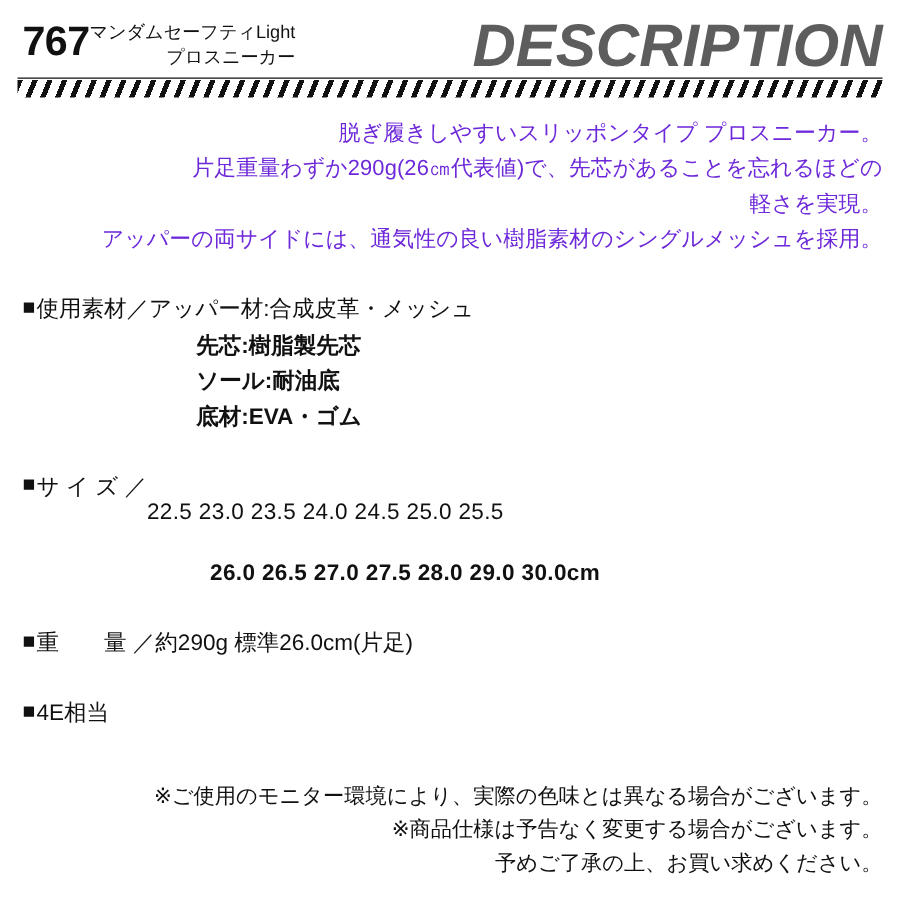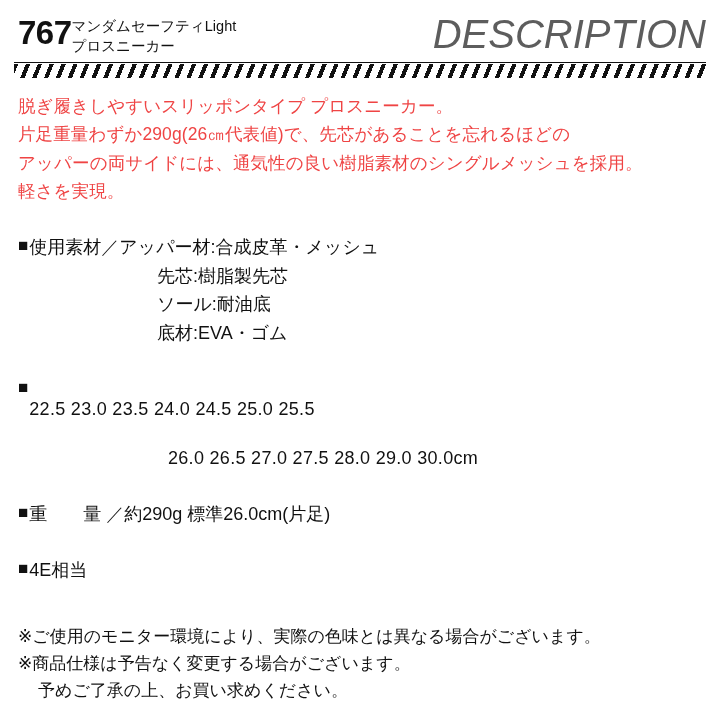"767" .page { text-align: none -> right }
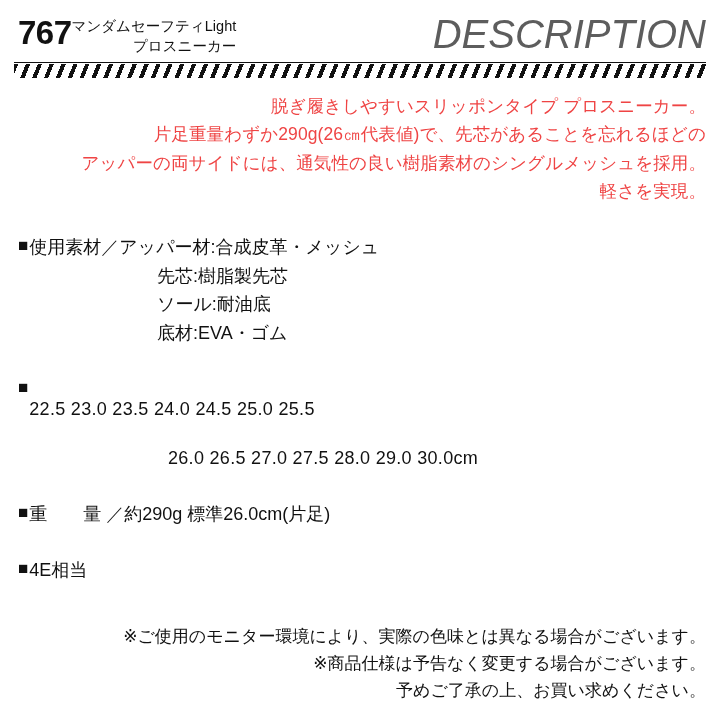"DESCRIPTION" .description-title { font-size: 40px -> 48px; font-weight: normal -> bold }
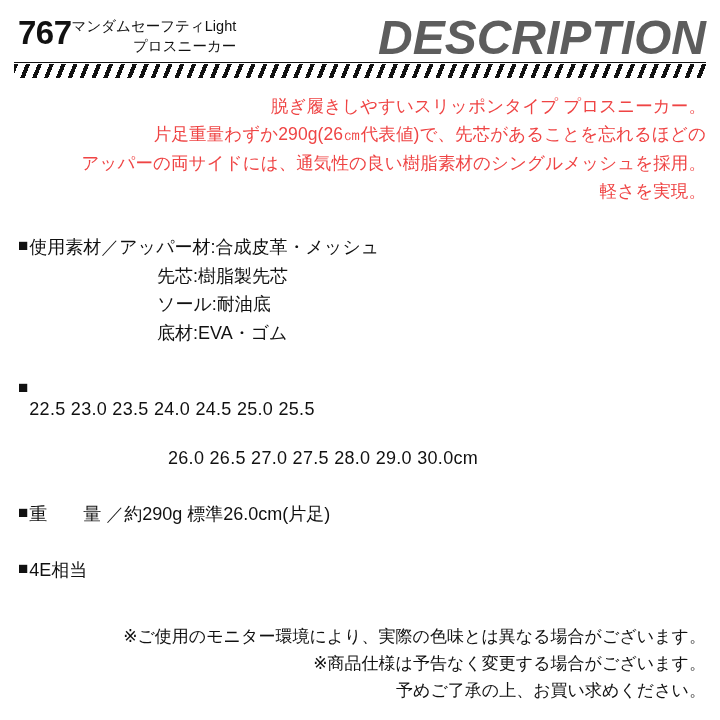"脱ぎ履きしやすいスリッポンタイプ プロスニーカー。" .intro p { color: #ef4444 -> #6d28d9 }
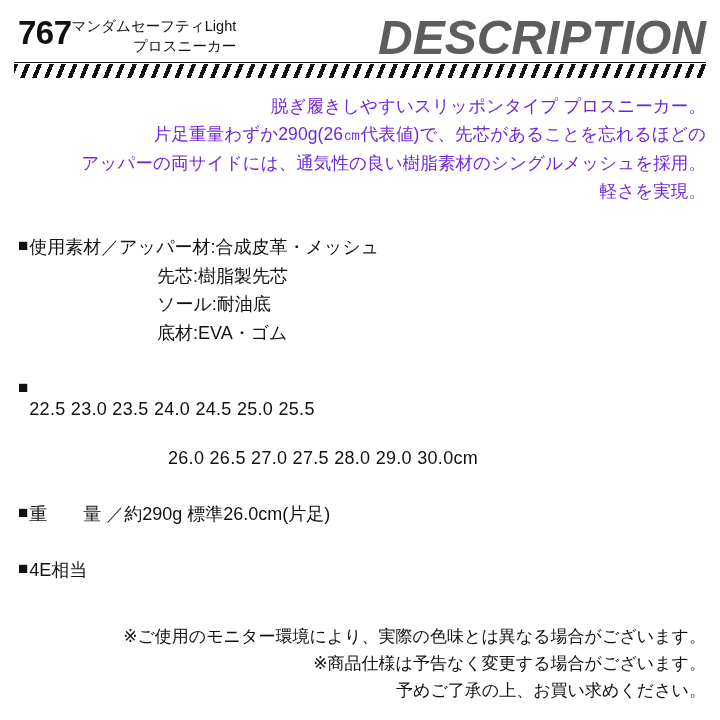"アッパーの両サイドには、通気性の良い樹脂素材のシングルメッシュを採用。" p { order: before "軽さを実現。" -> after "軽さを実現。" }
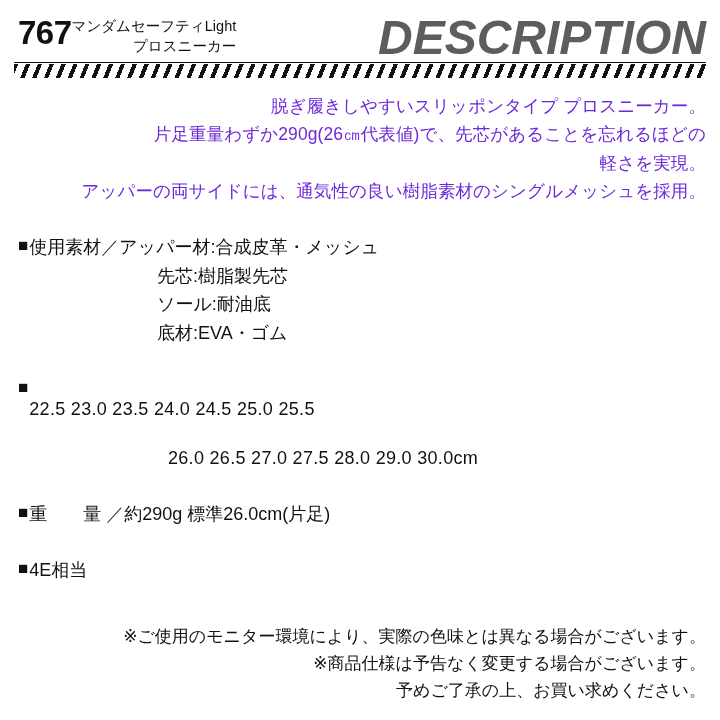"先芯:樹脂製先芯" .spec-row.sub { font-weight: none -> bold }
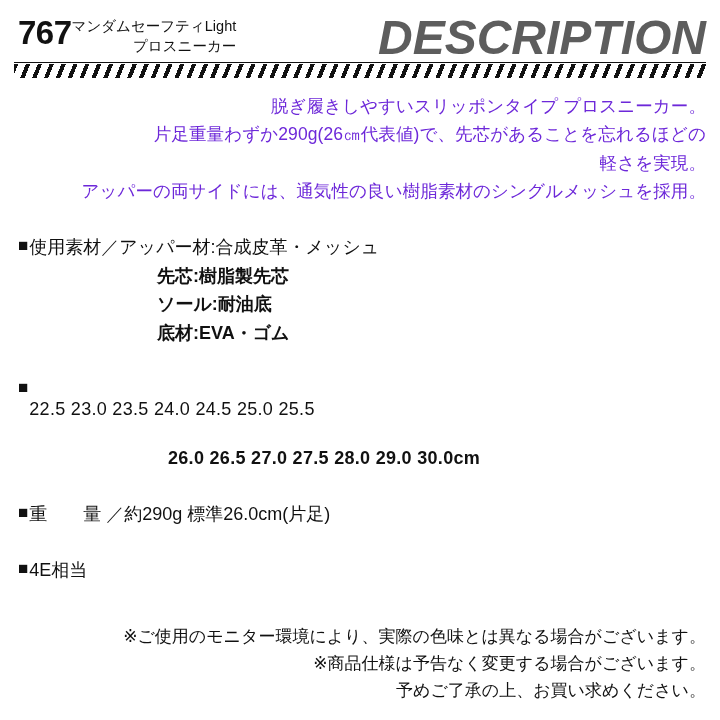"サ イ ズ ／" span.spec-label { html: none -> <span>サ イ ズ ／</span> }
